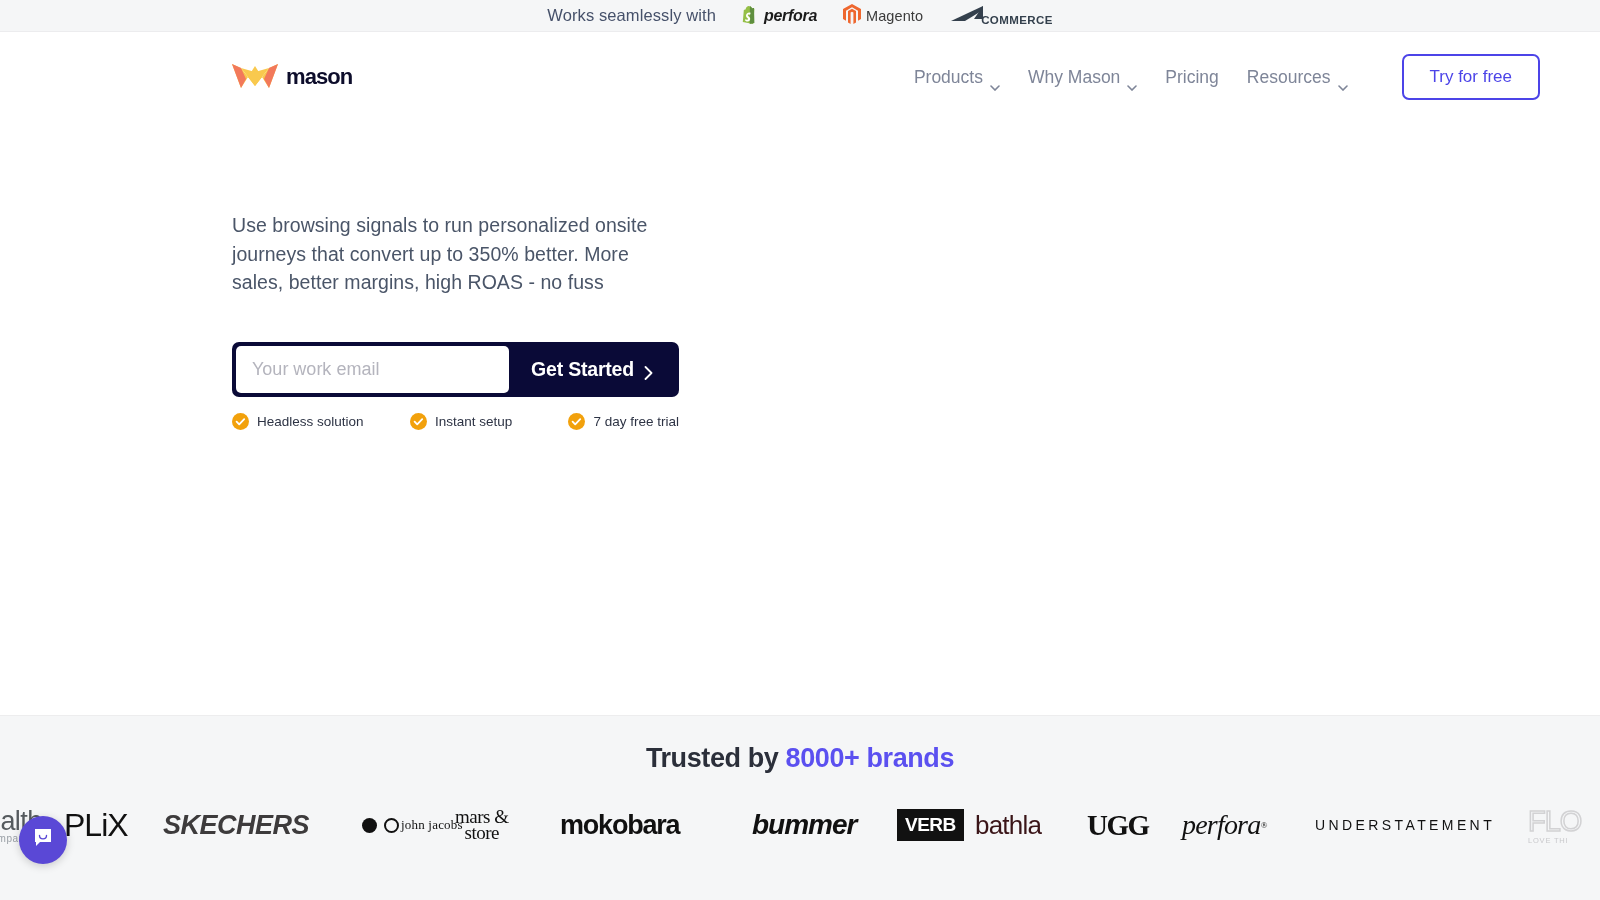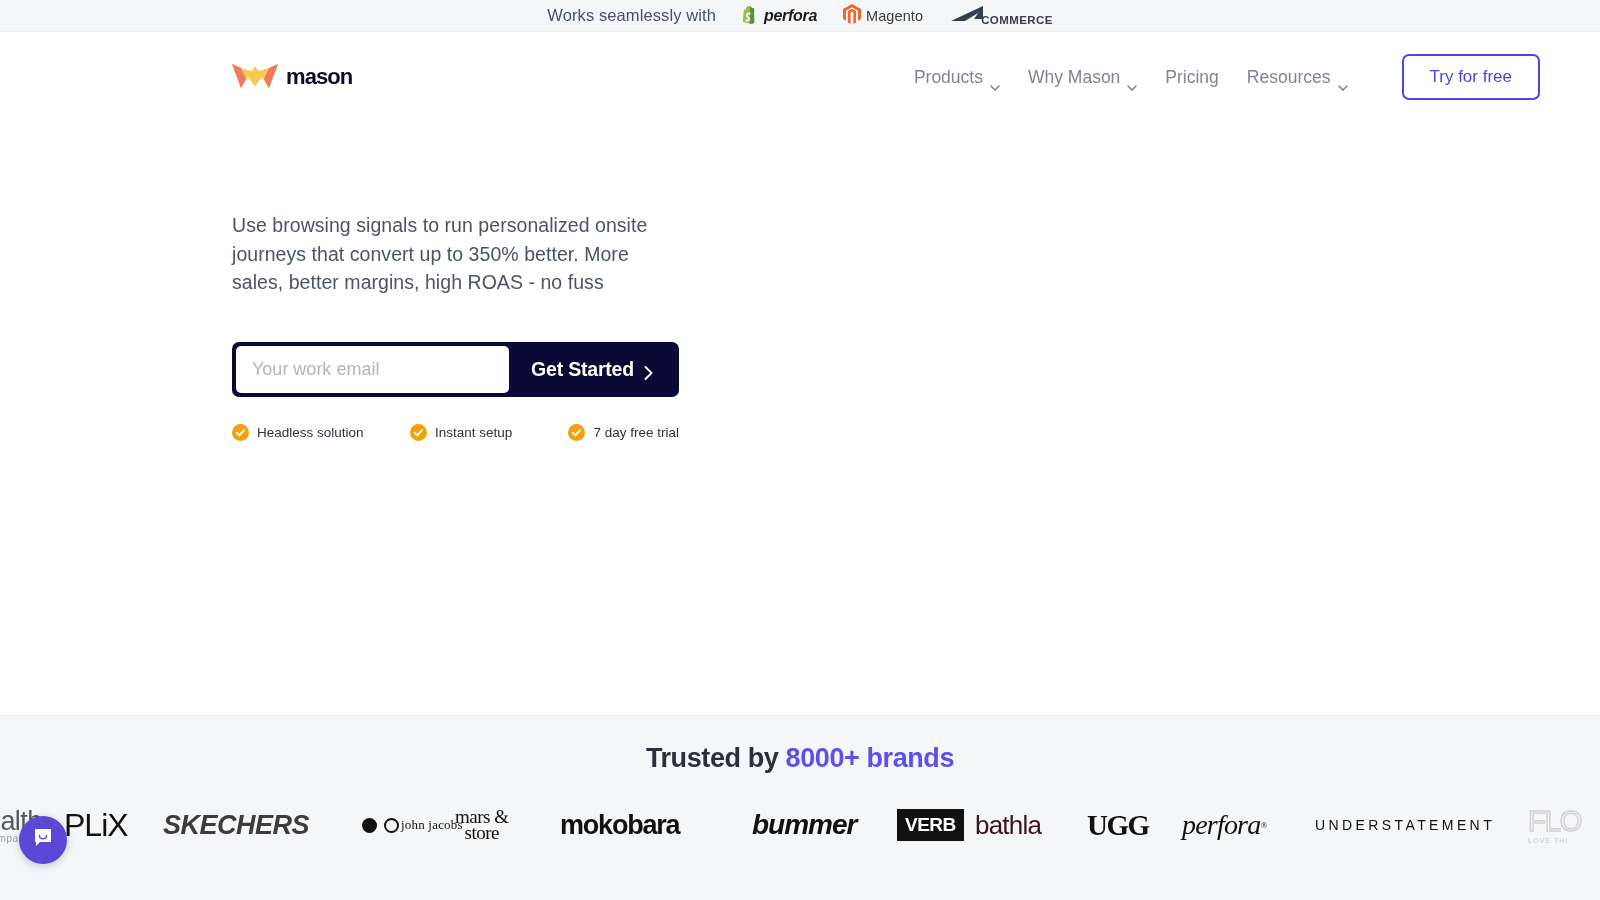"Headless solution" .feature-row { margin-top: 27px -> 16px }
